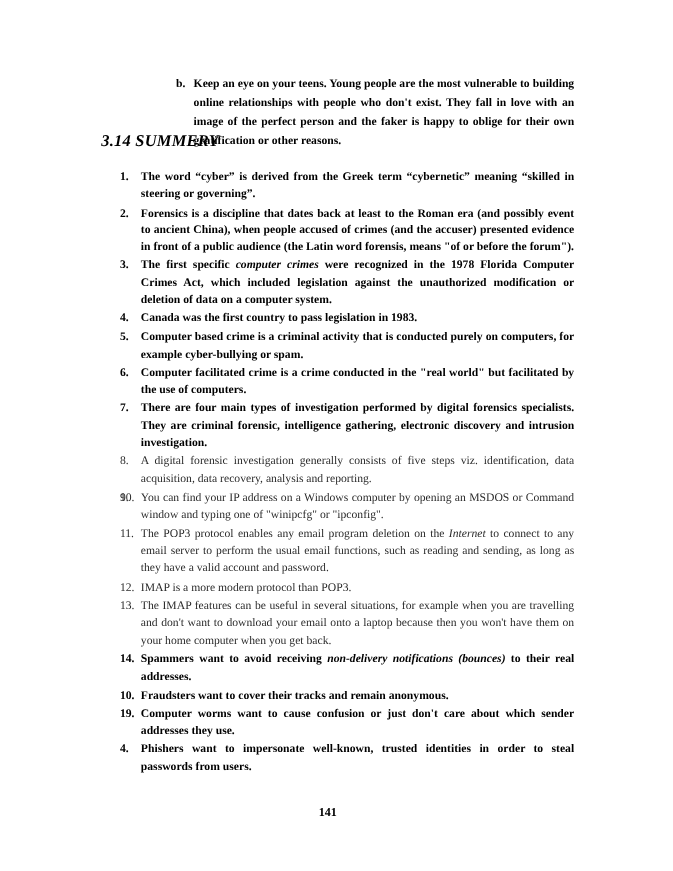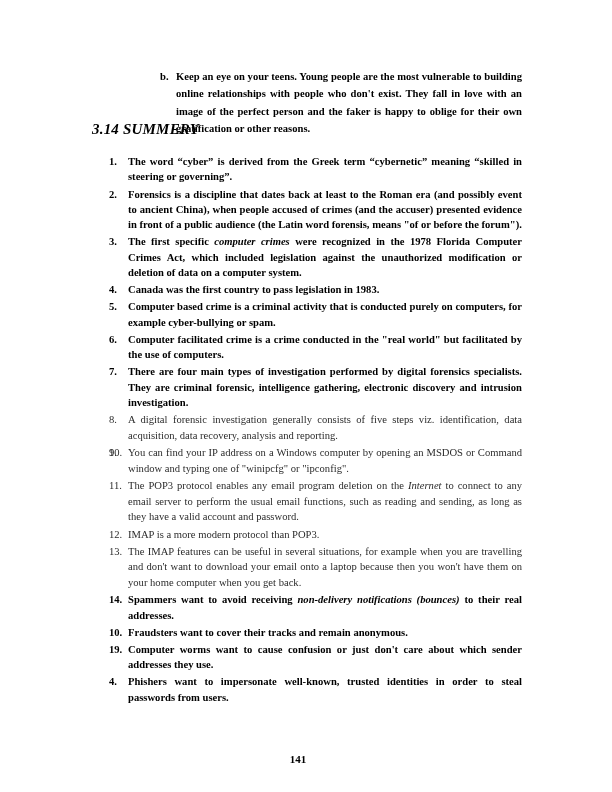"141" .page-num { margin-top: 20px -> none }
